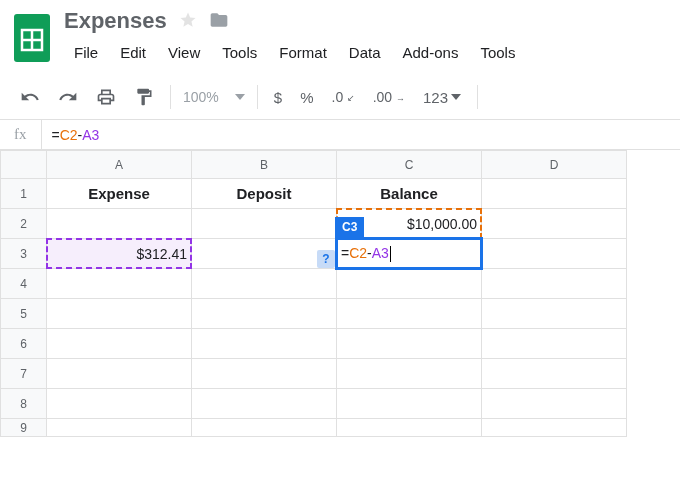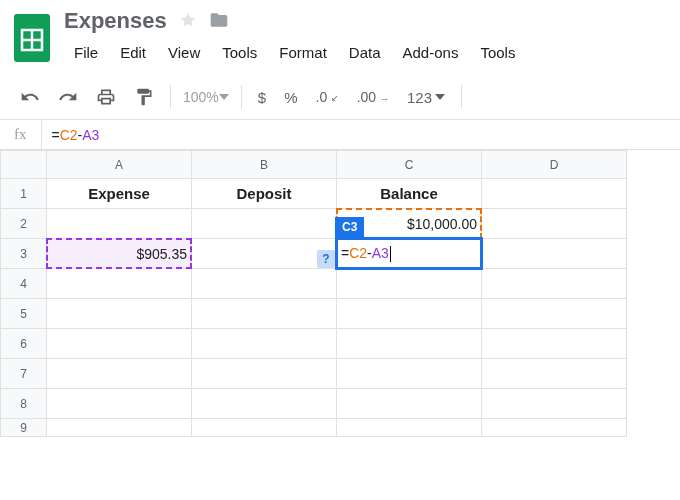"100%" .zoom { gap: 0 -> 16px }
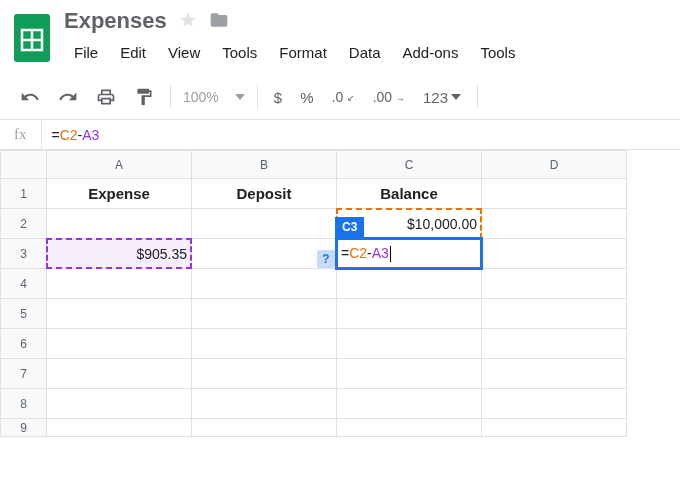"$905.35" span { text: $905.35 -> $312.41 }
